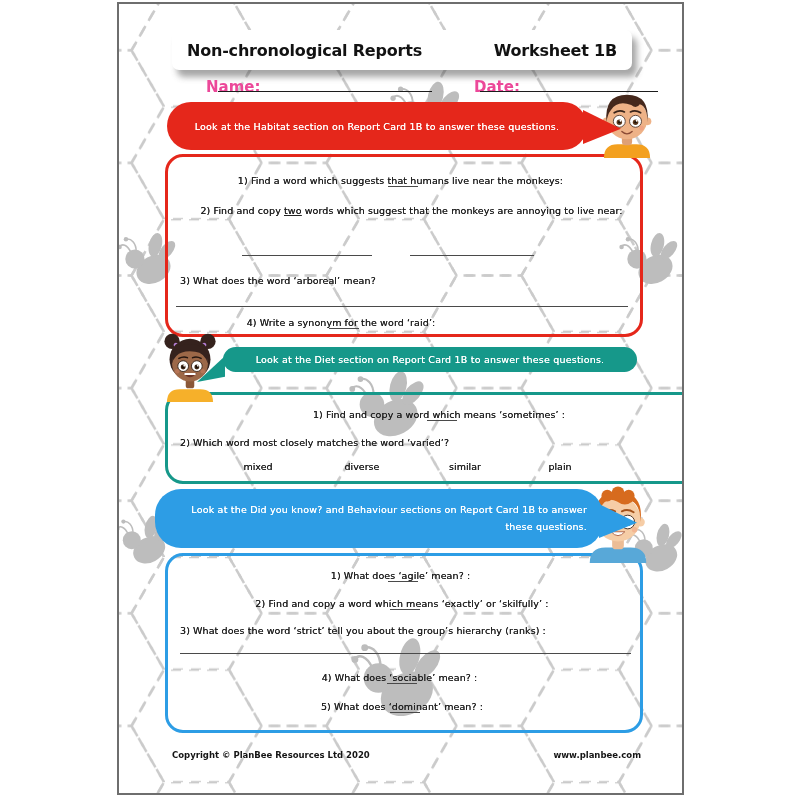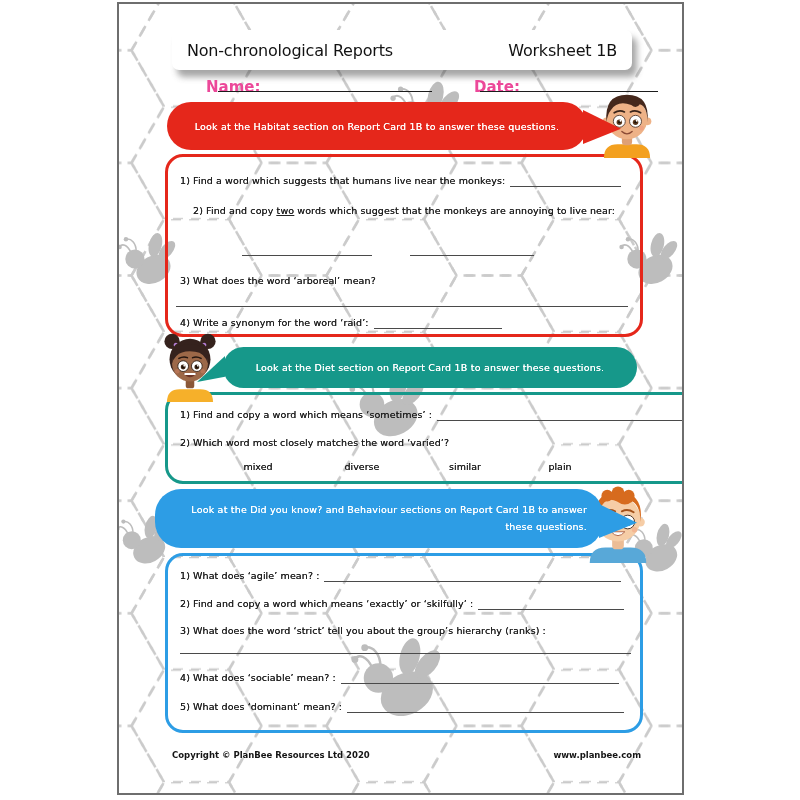"Non-chronological Reports" .title { font-weight: normal -> bold }
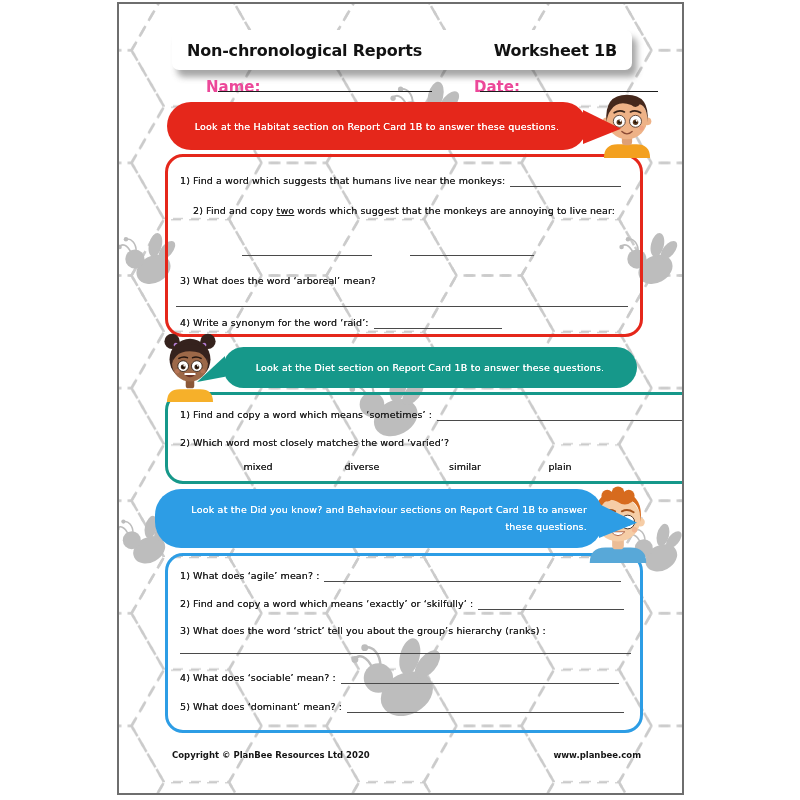"1) Find a word which" .qrow { align-items: flex-start -> center; flex-direction: none -> column }
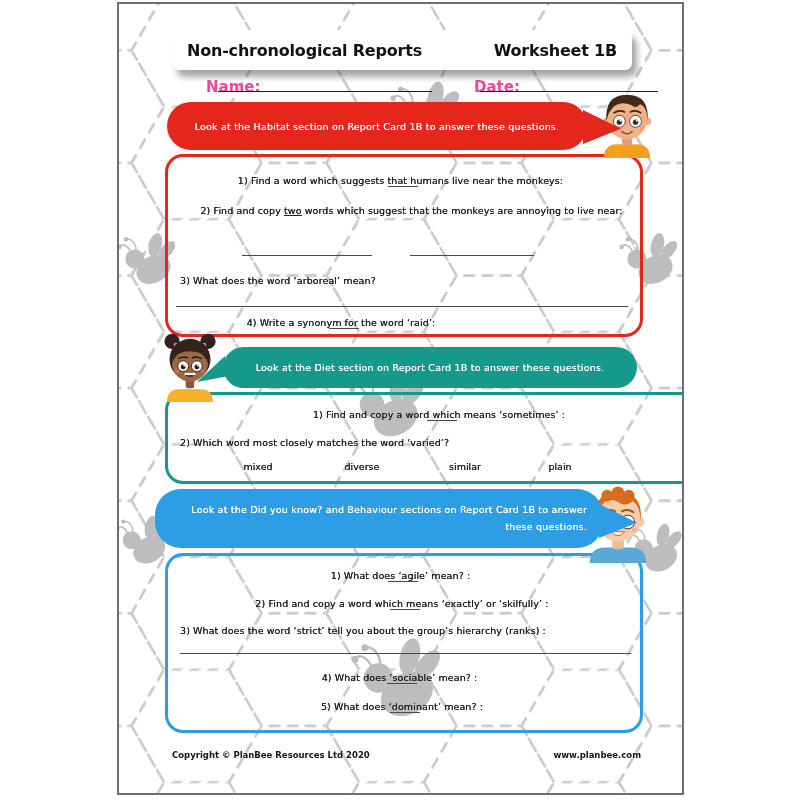"Look at the Diet section" div.bubble { height: 41px -> 25px }
